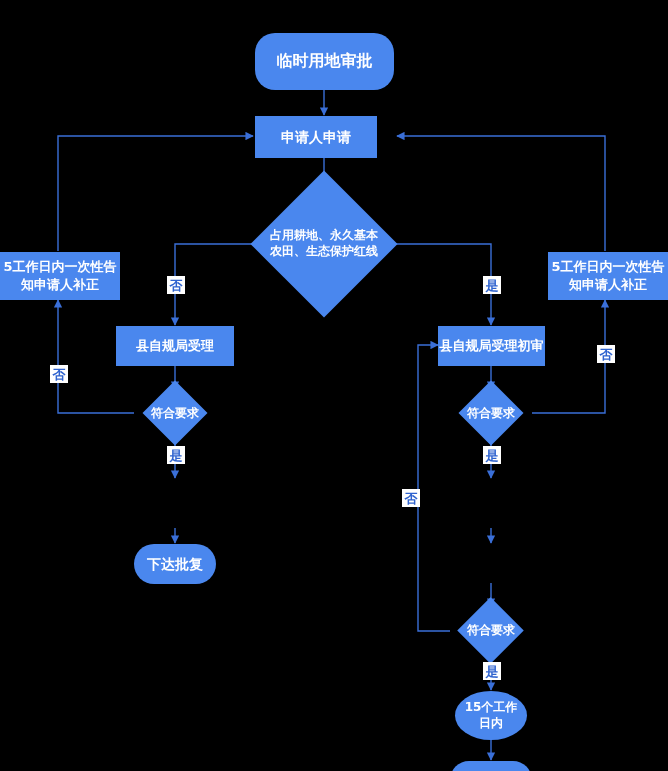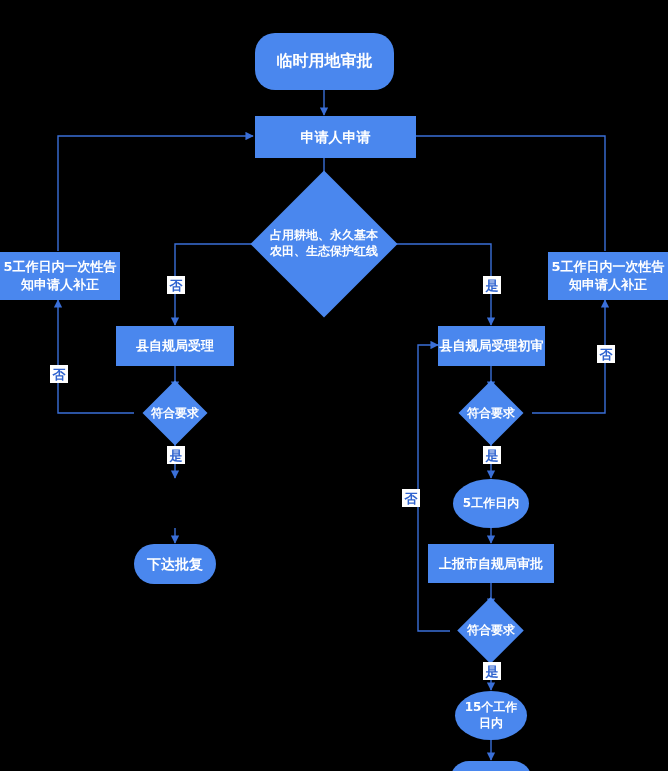"申请人申请" div.node { width: 161px -> 122px }
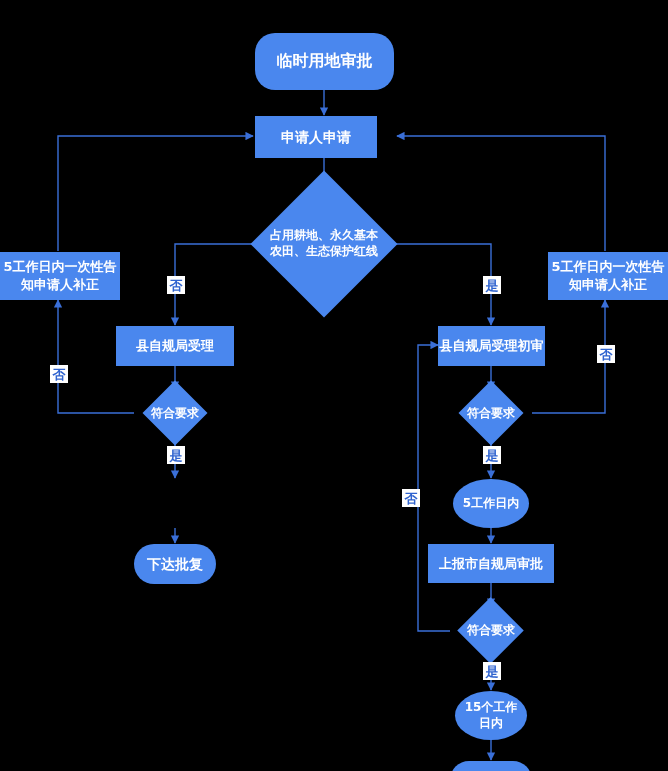"5工作日内" div.node { html: <div> <span>5工作日内</span> </div> -> none }
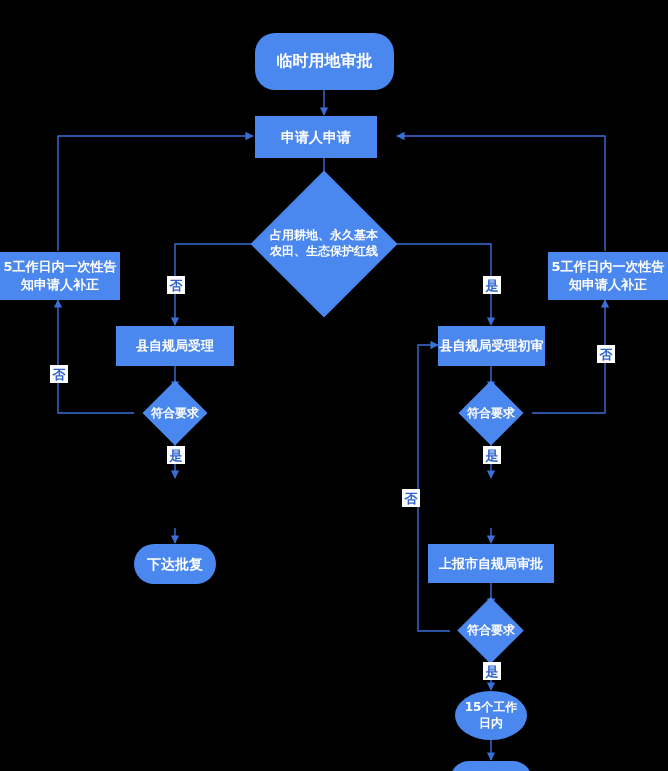"上报市自规局审批" div.node { html: <div> <span>上报市自规局审批</span> </div> -> none }
